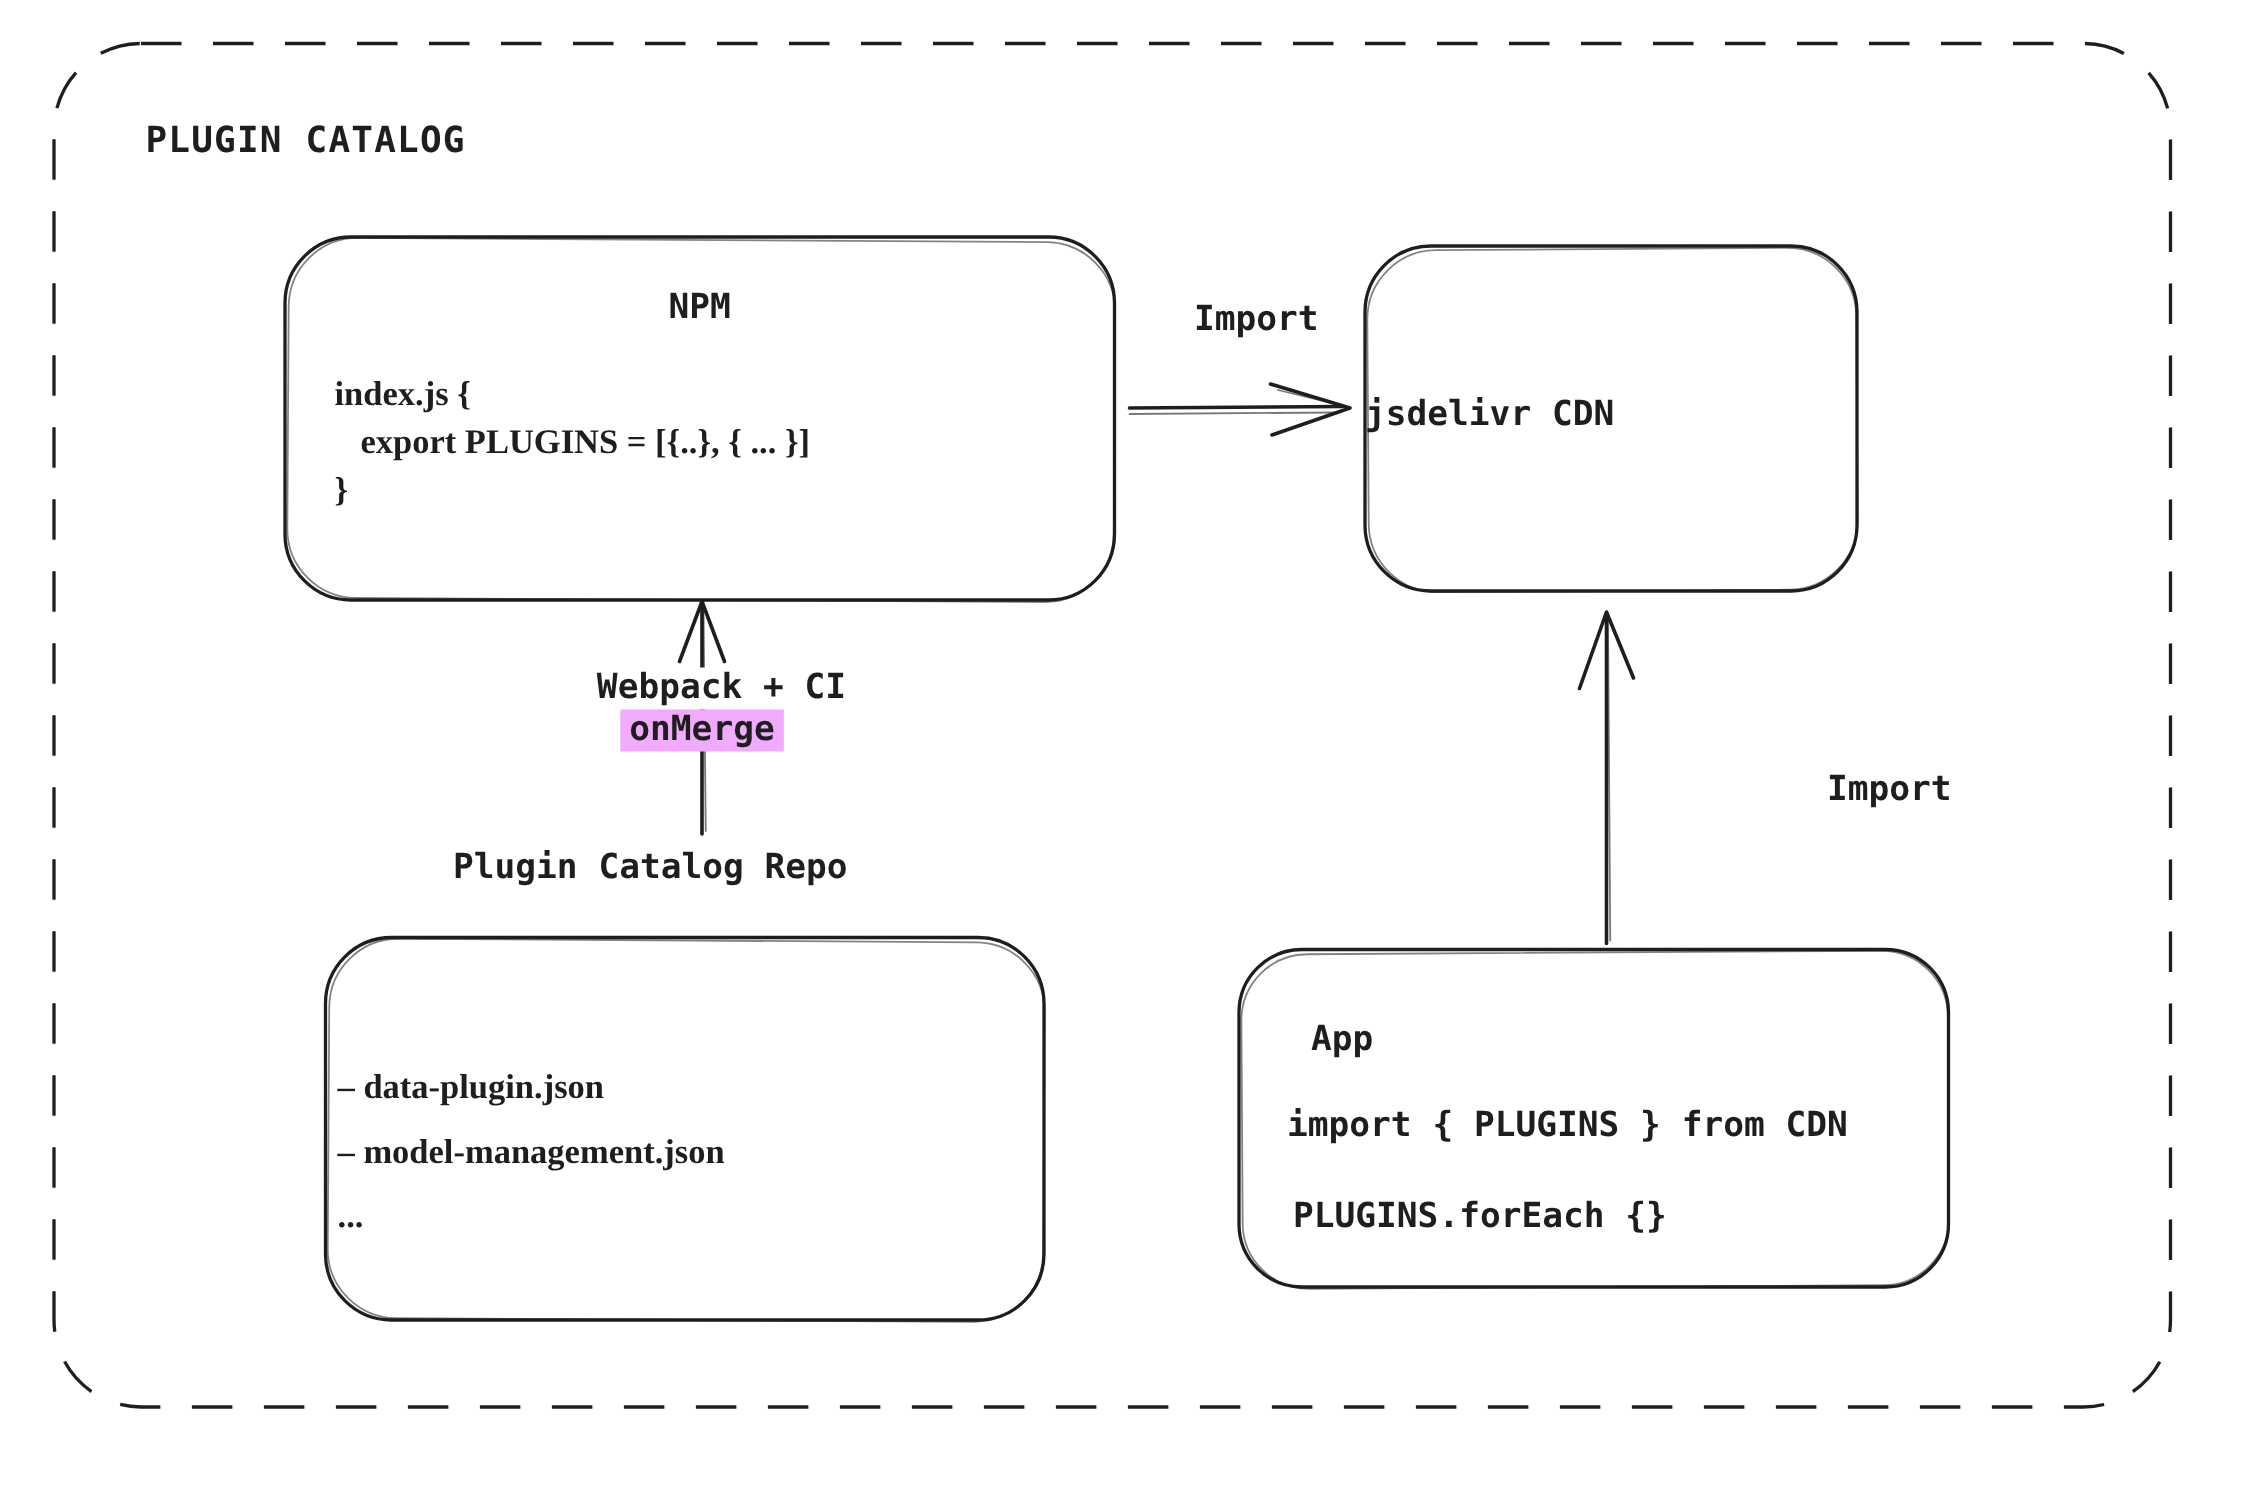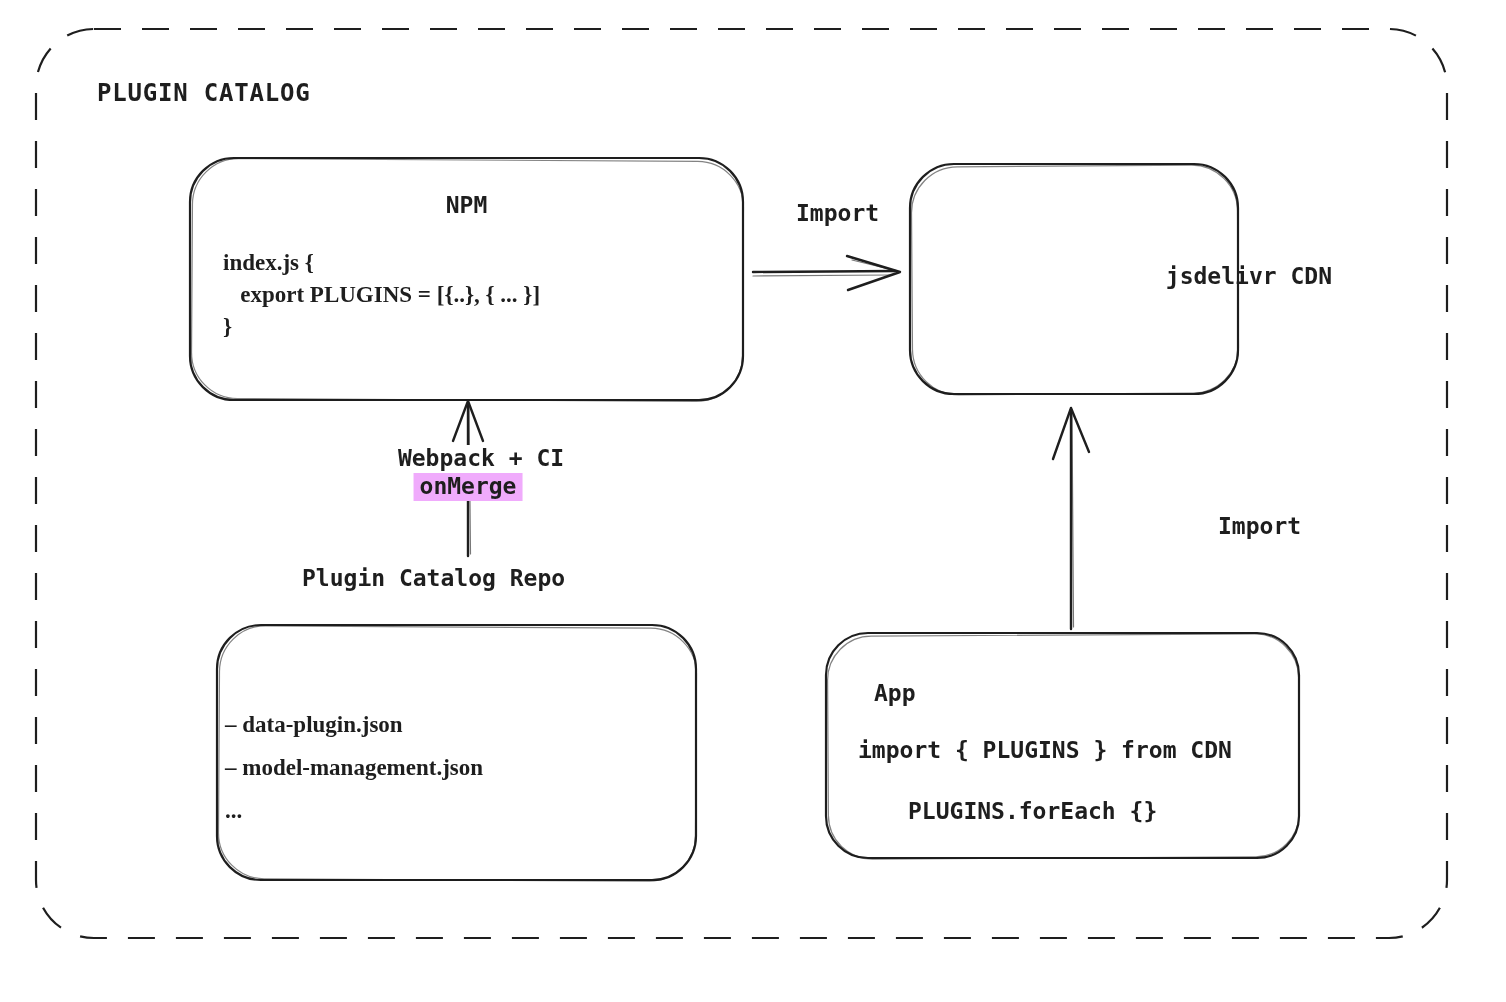"jsdelivr CDN" .cdn-title { padding-left: 24px -> none; text-align: right -> left }
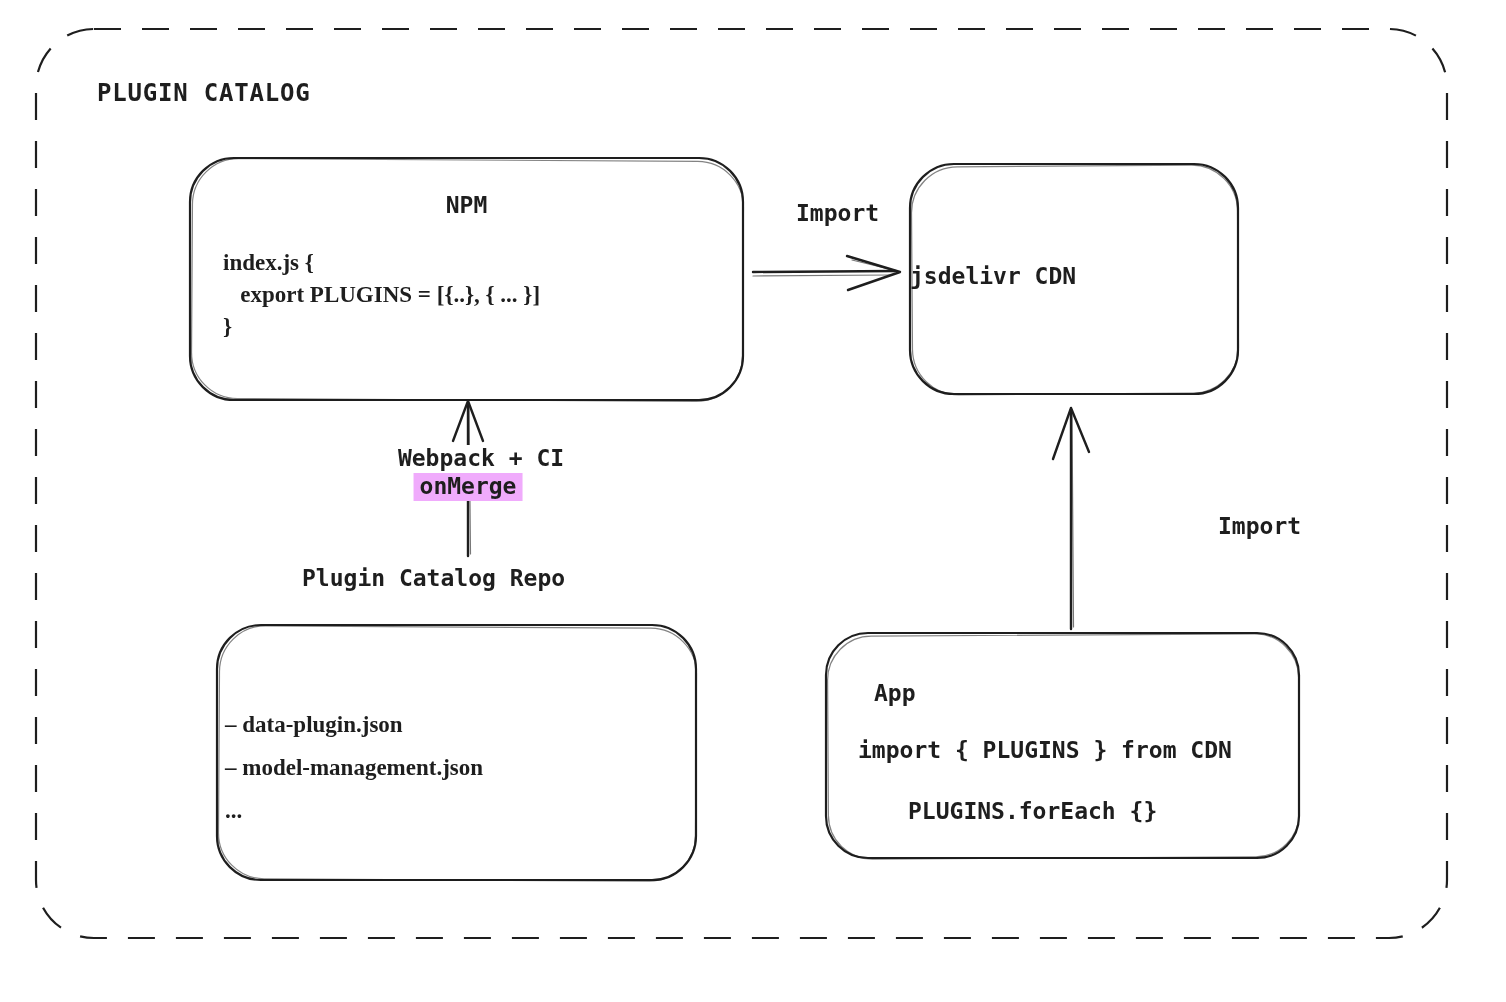"PLUGINS.forEach {}" .app-code-2 { margin-left: 46px -> none }
